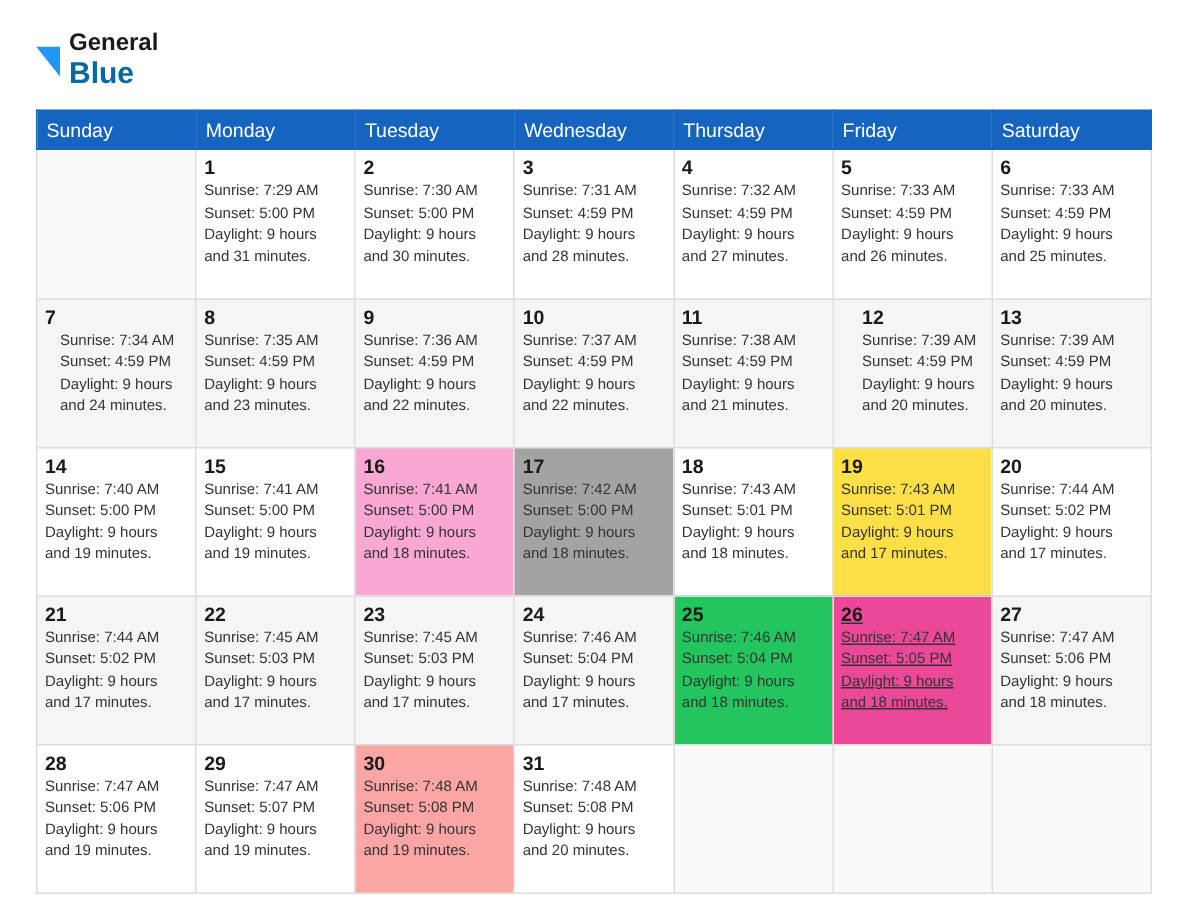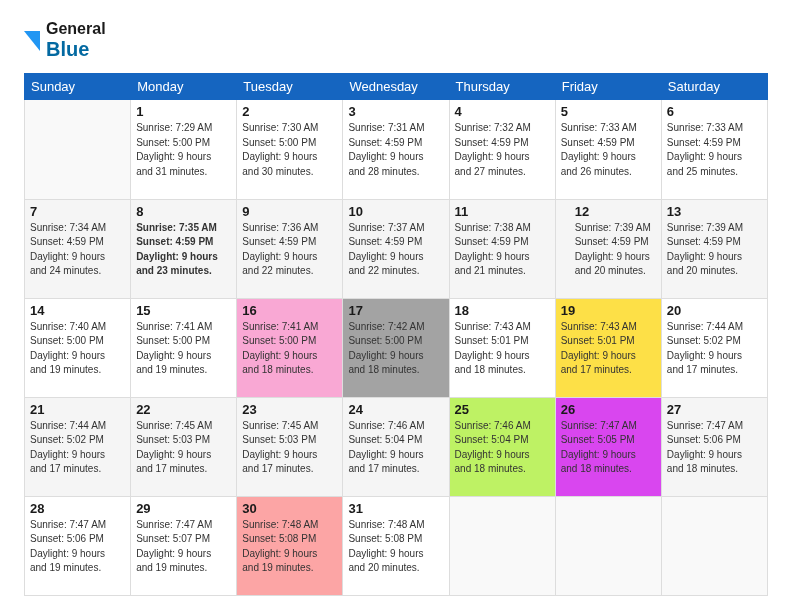"Sunrise: 7:34 AM" div.day-info { margin-left: none -> 10px }
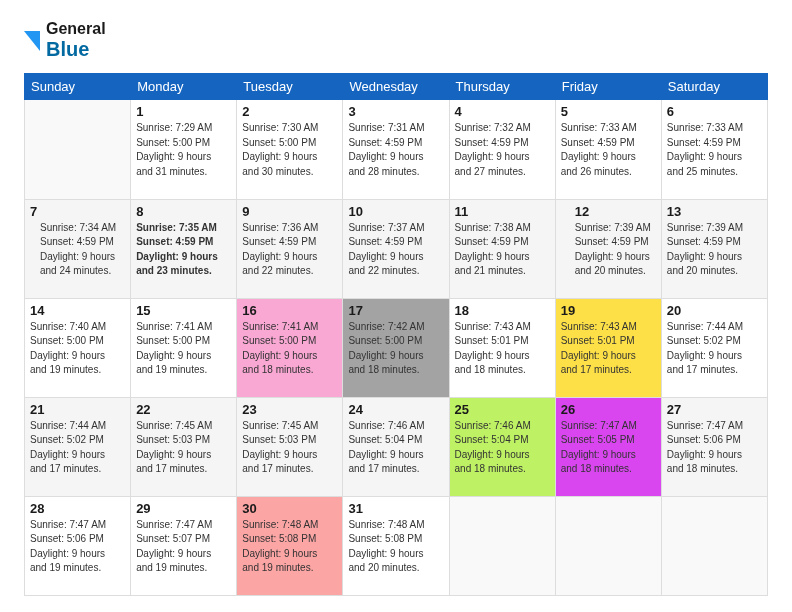"Sunrise: 7:35 AM" div.day-info { font-weight: bold -> none }
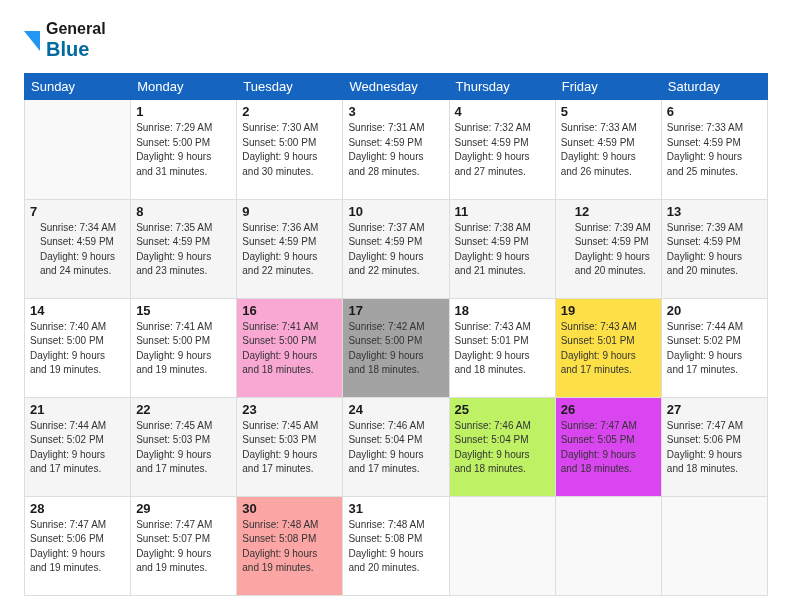"25" td { background: #bef264 -> #22c55e }
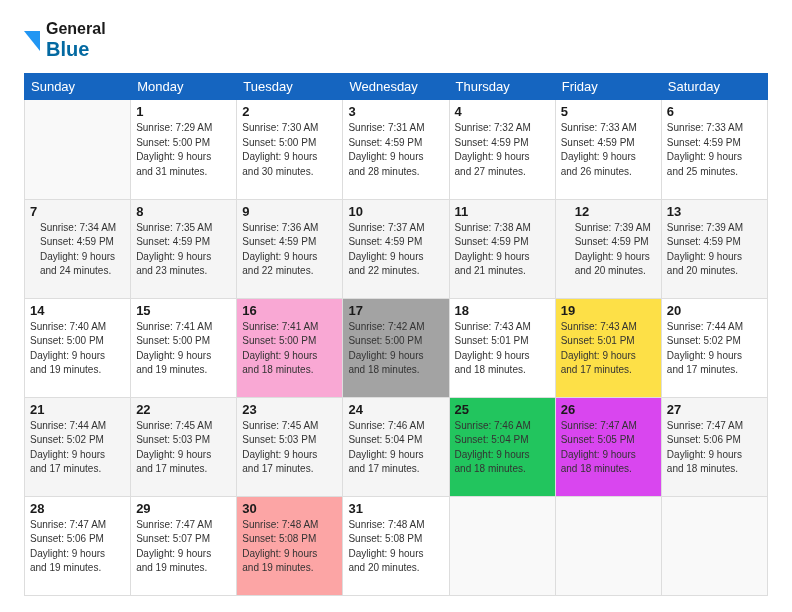"26" td { background: #d946ef -> #ec4899; text-decoration: none -> underline }
